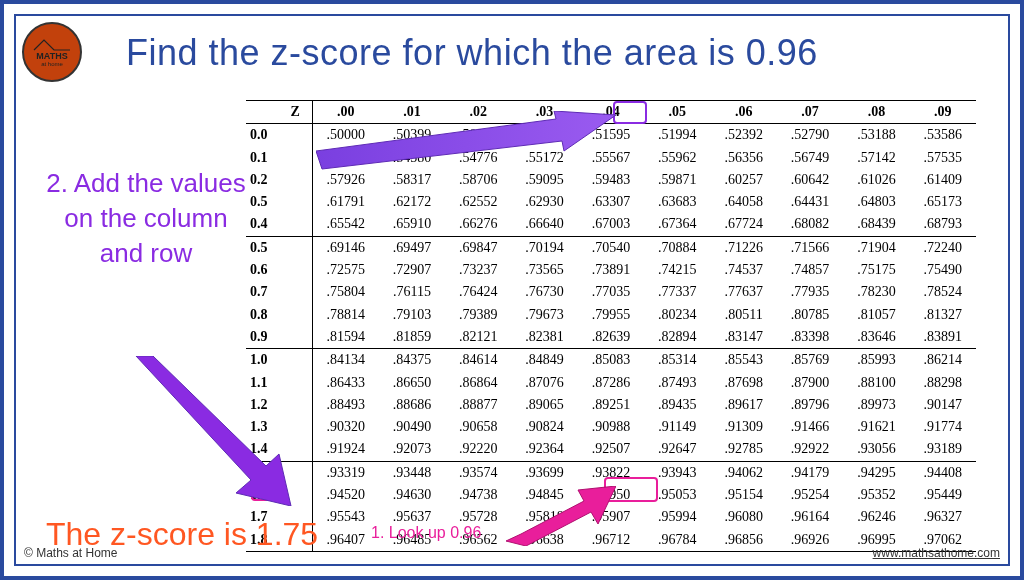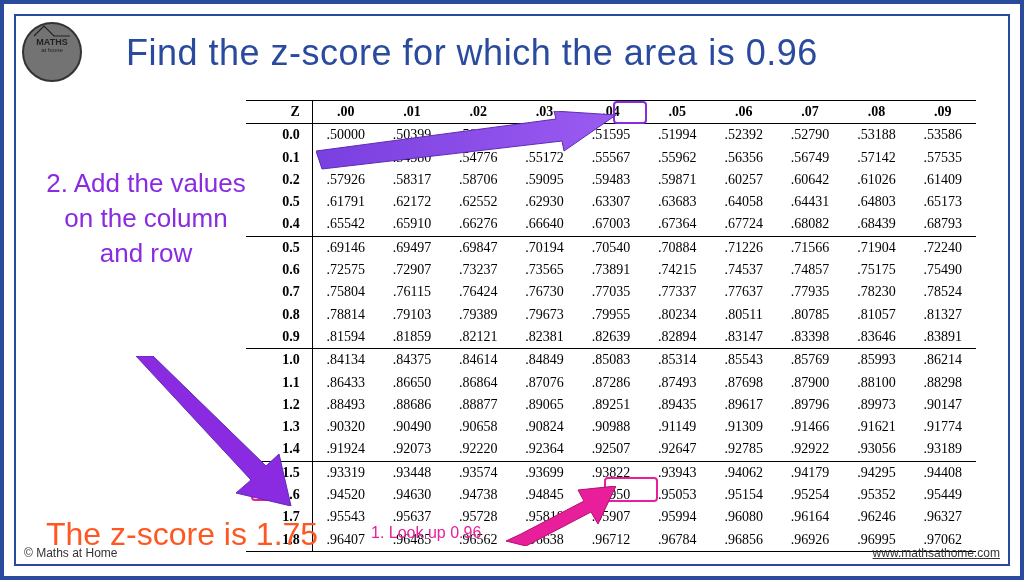"MATHS" .logo { background: #737373 -> #c2410c; justify-content: none -> center }
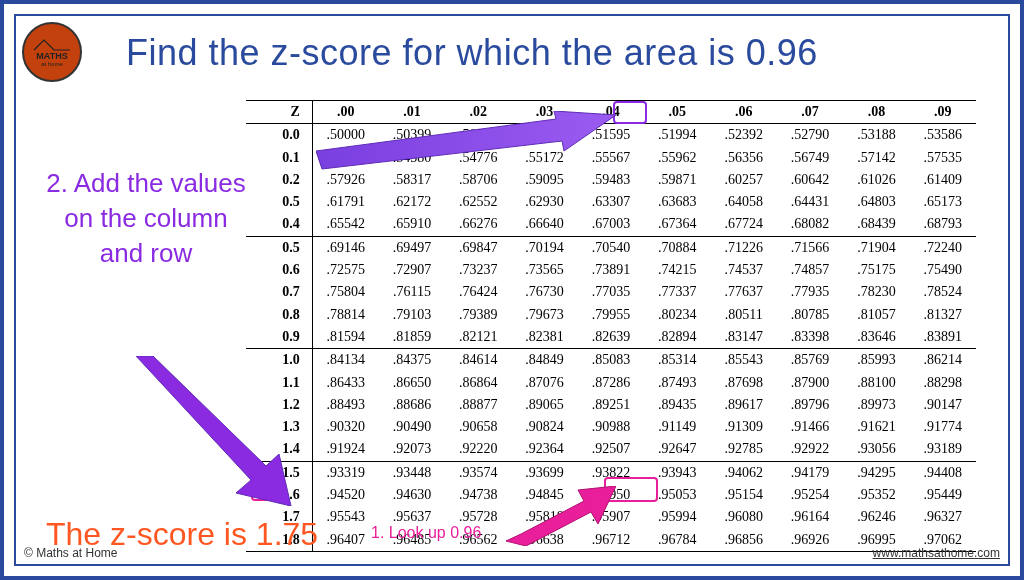"0.0" tbody td:first-child { text-align: right -> left }
